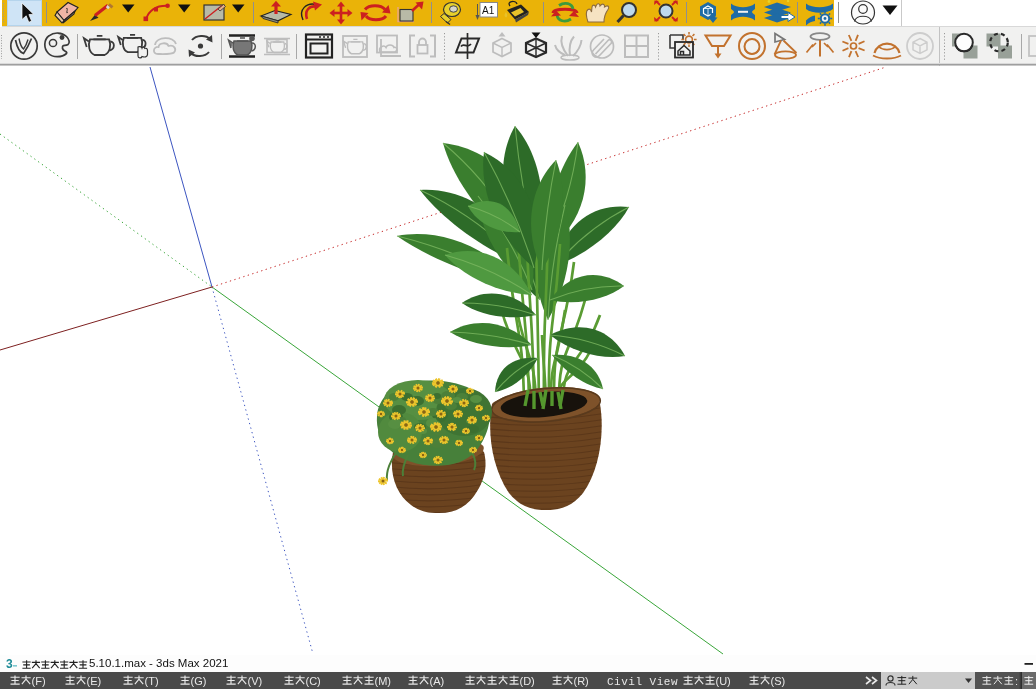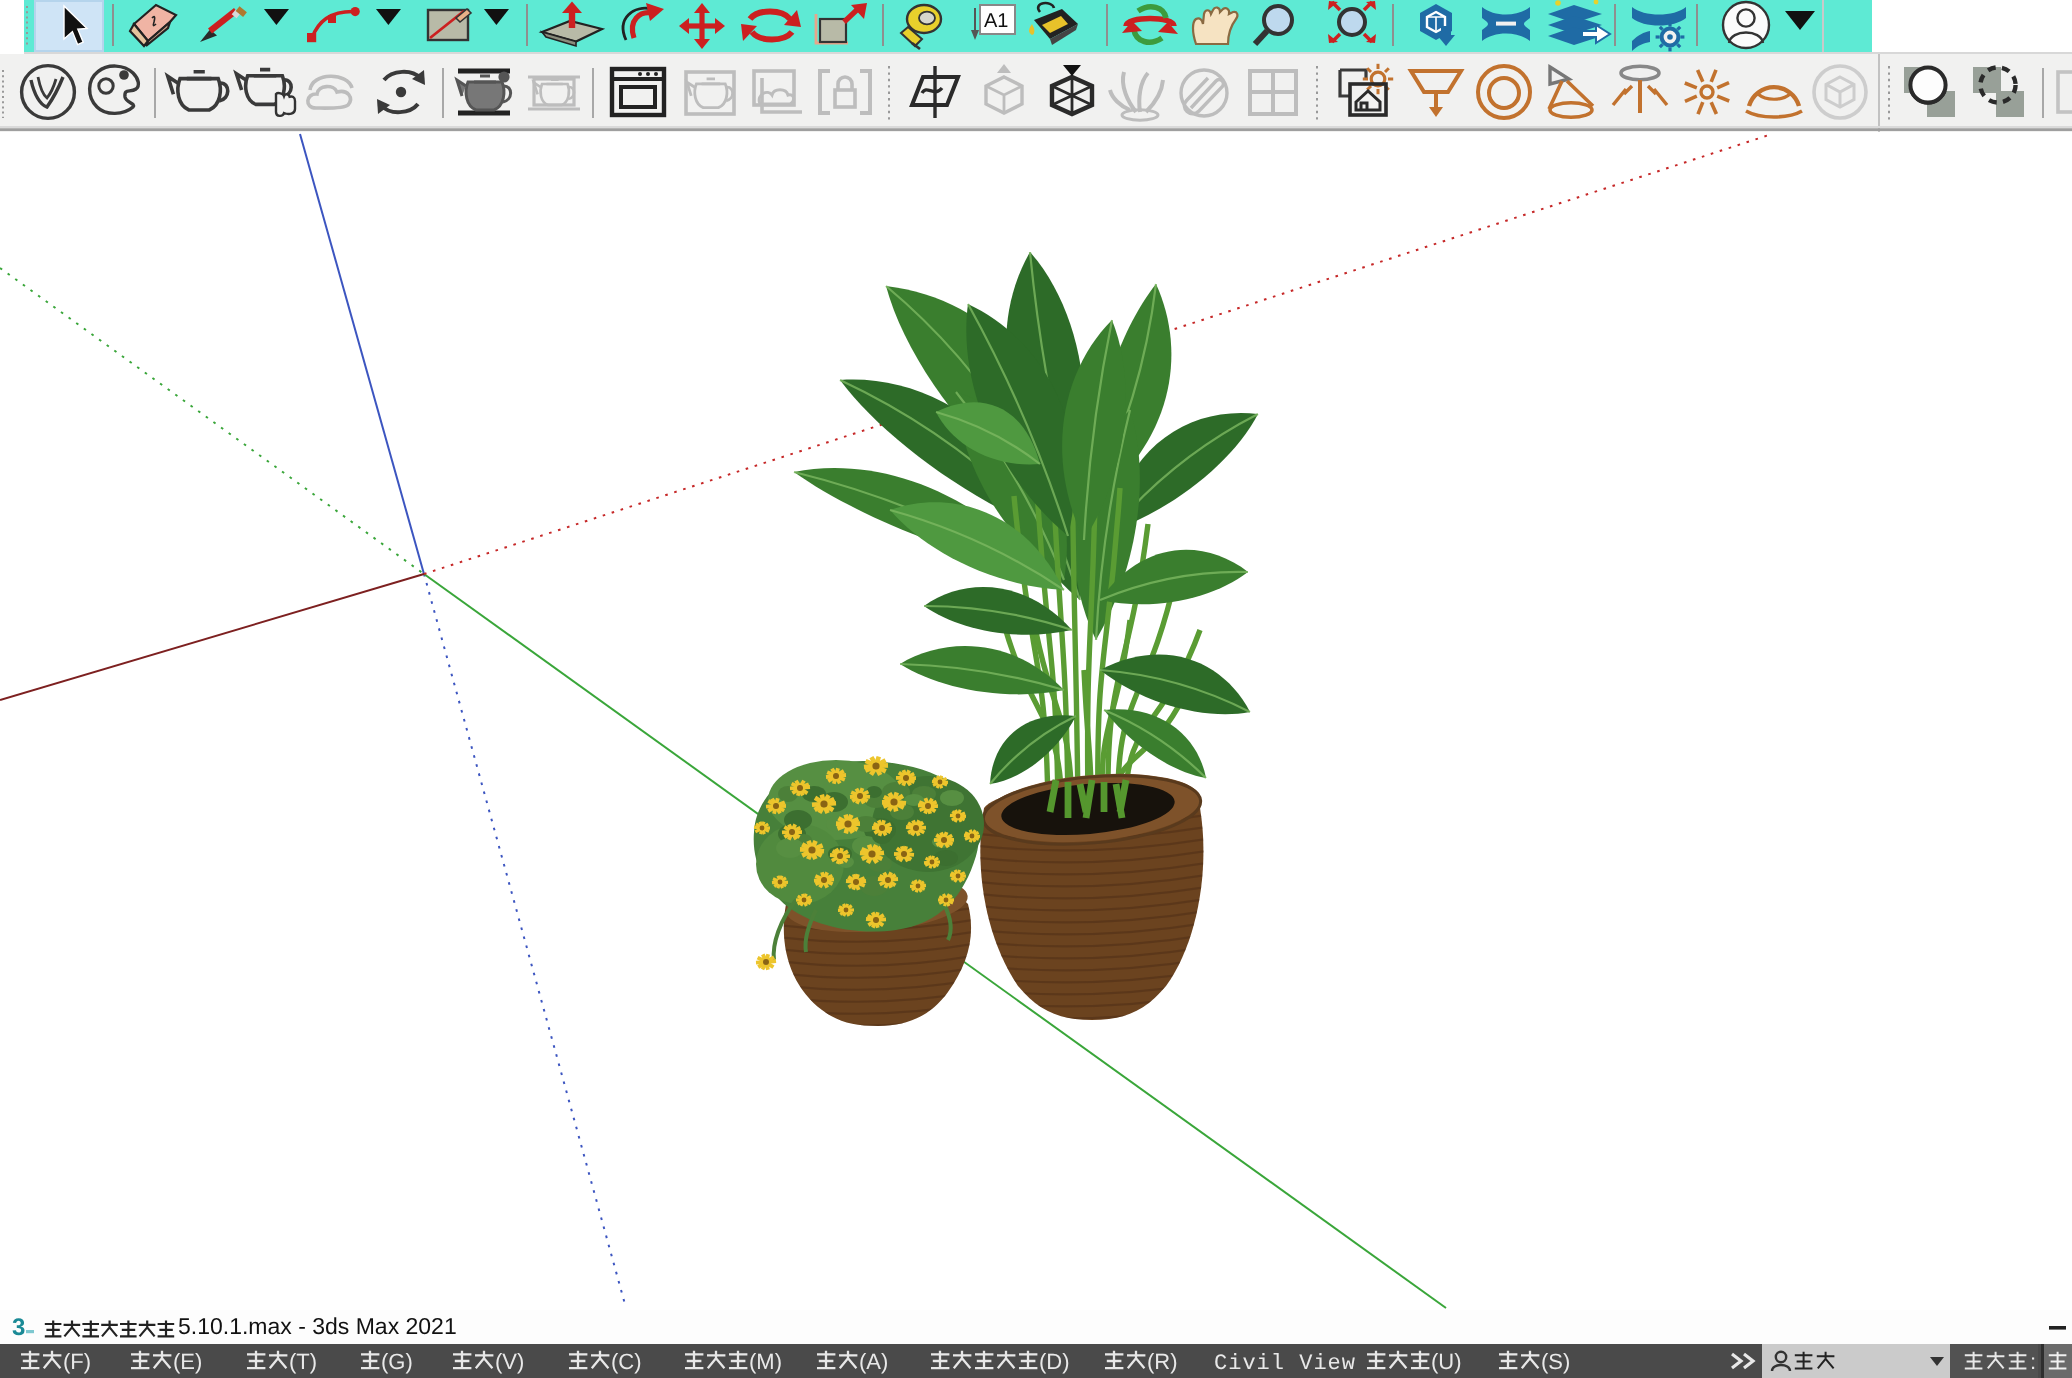"A1" div.abs { background: #5eead4 -> #eab308; left: 12px -> 2px; width: 924px -> 832px }
